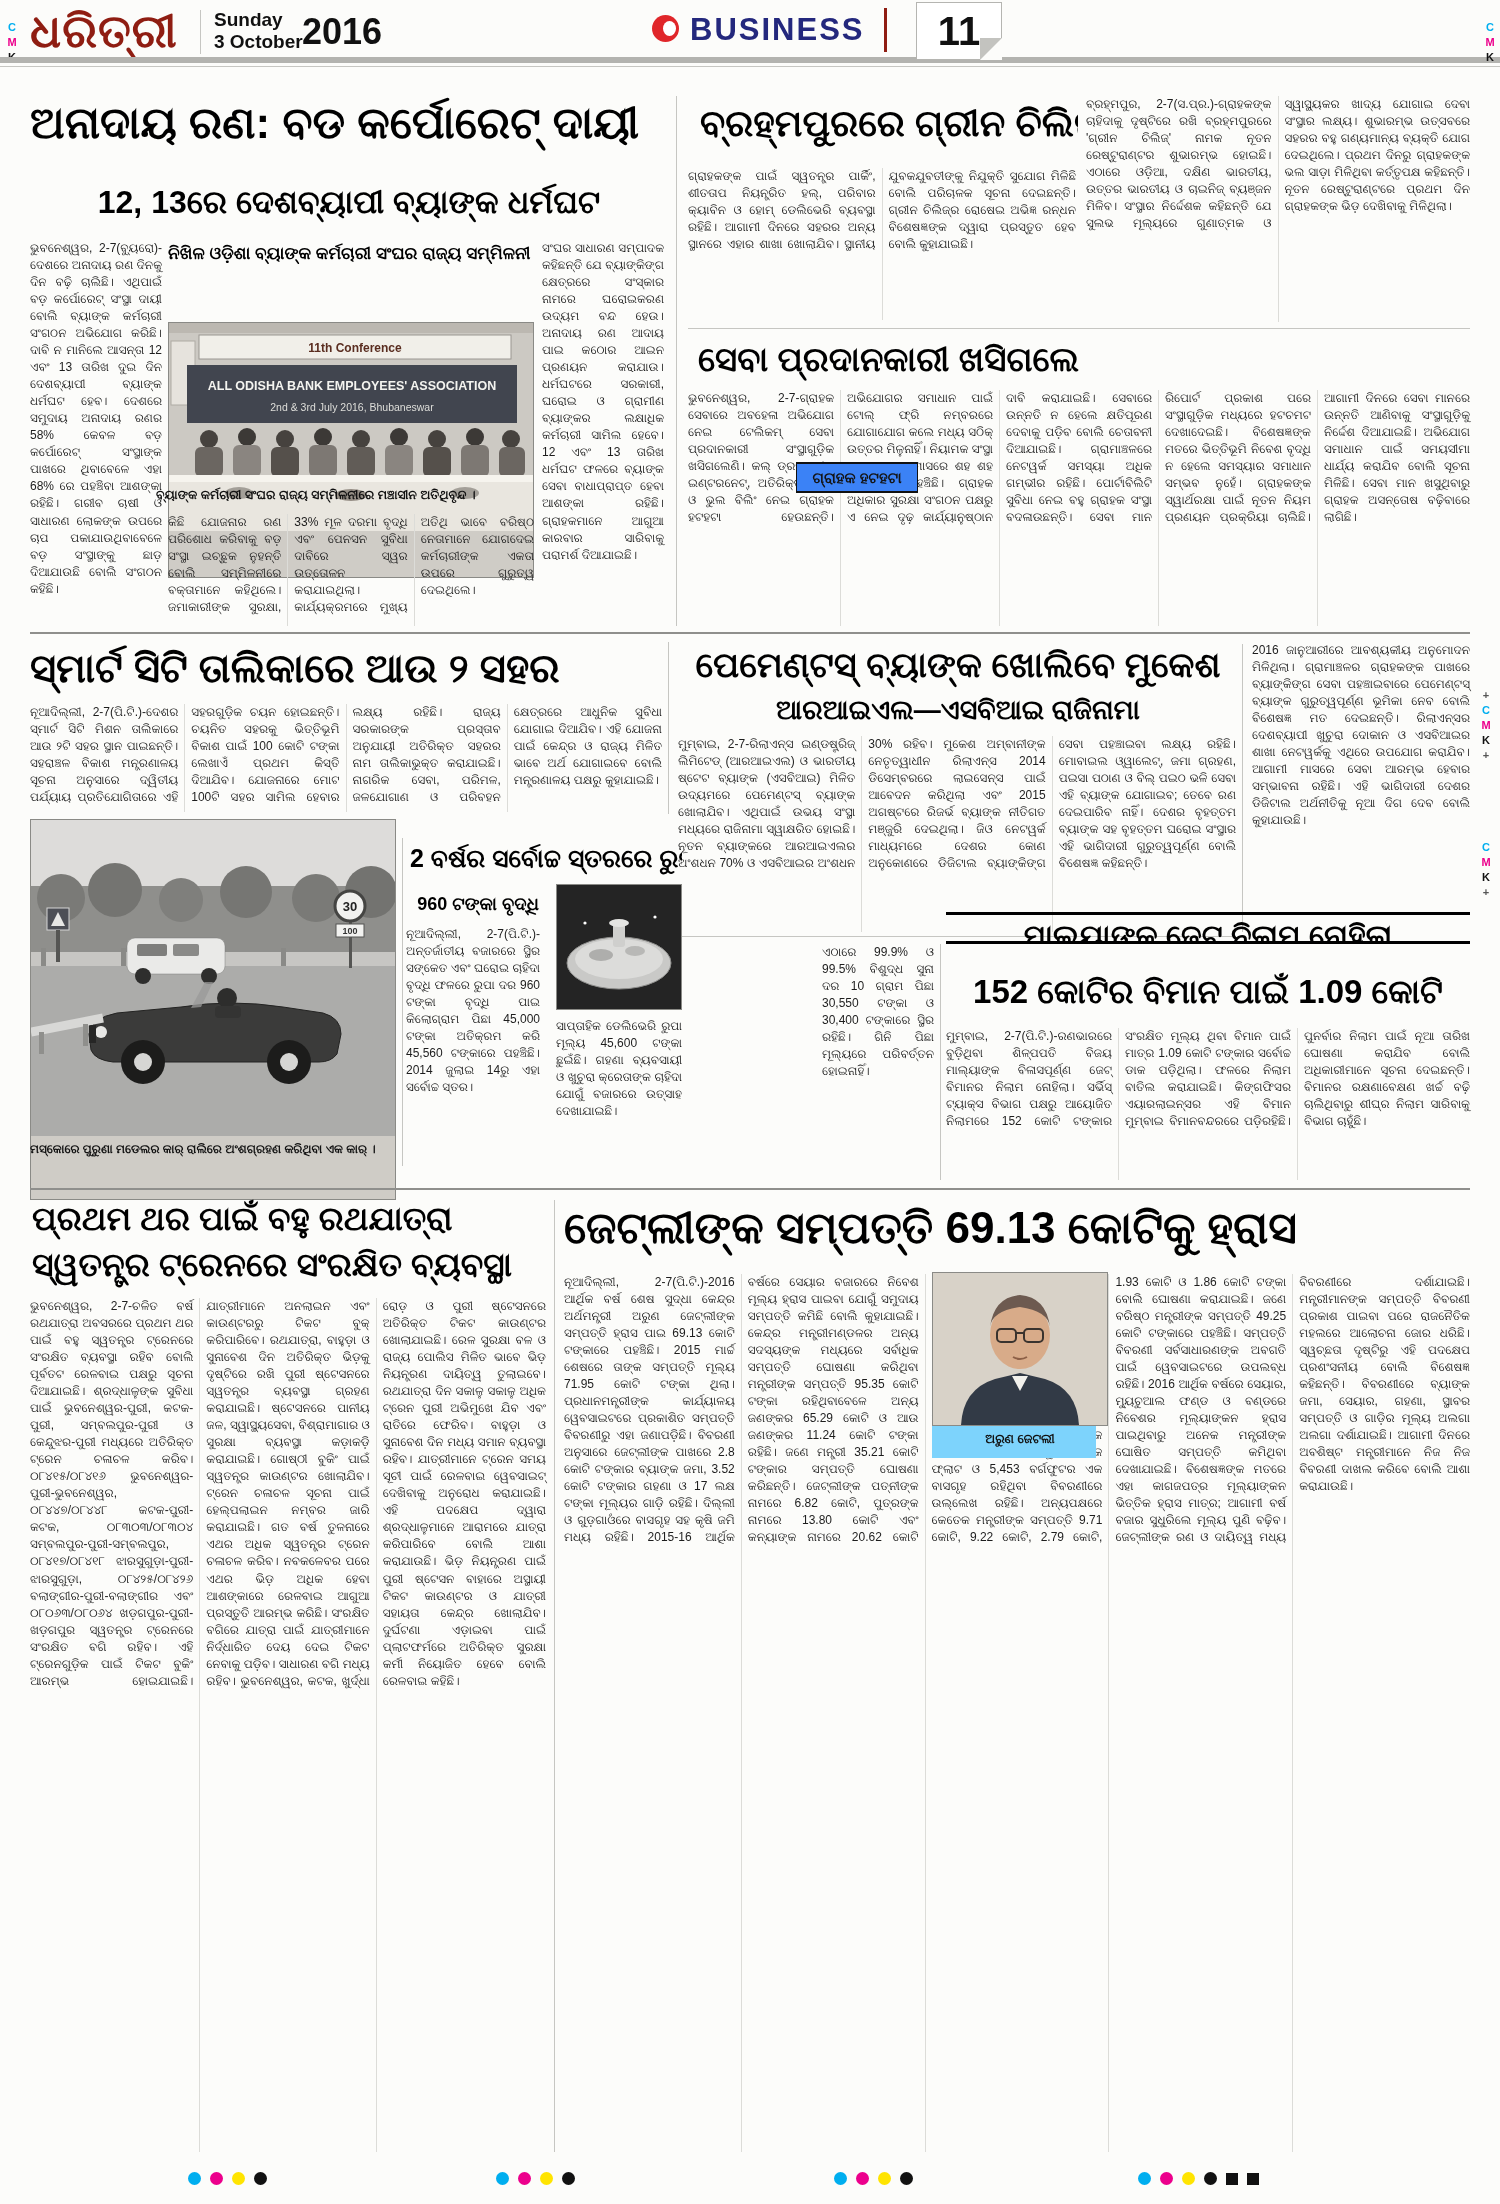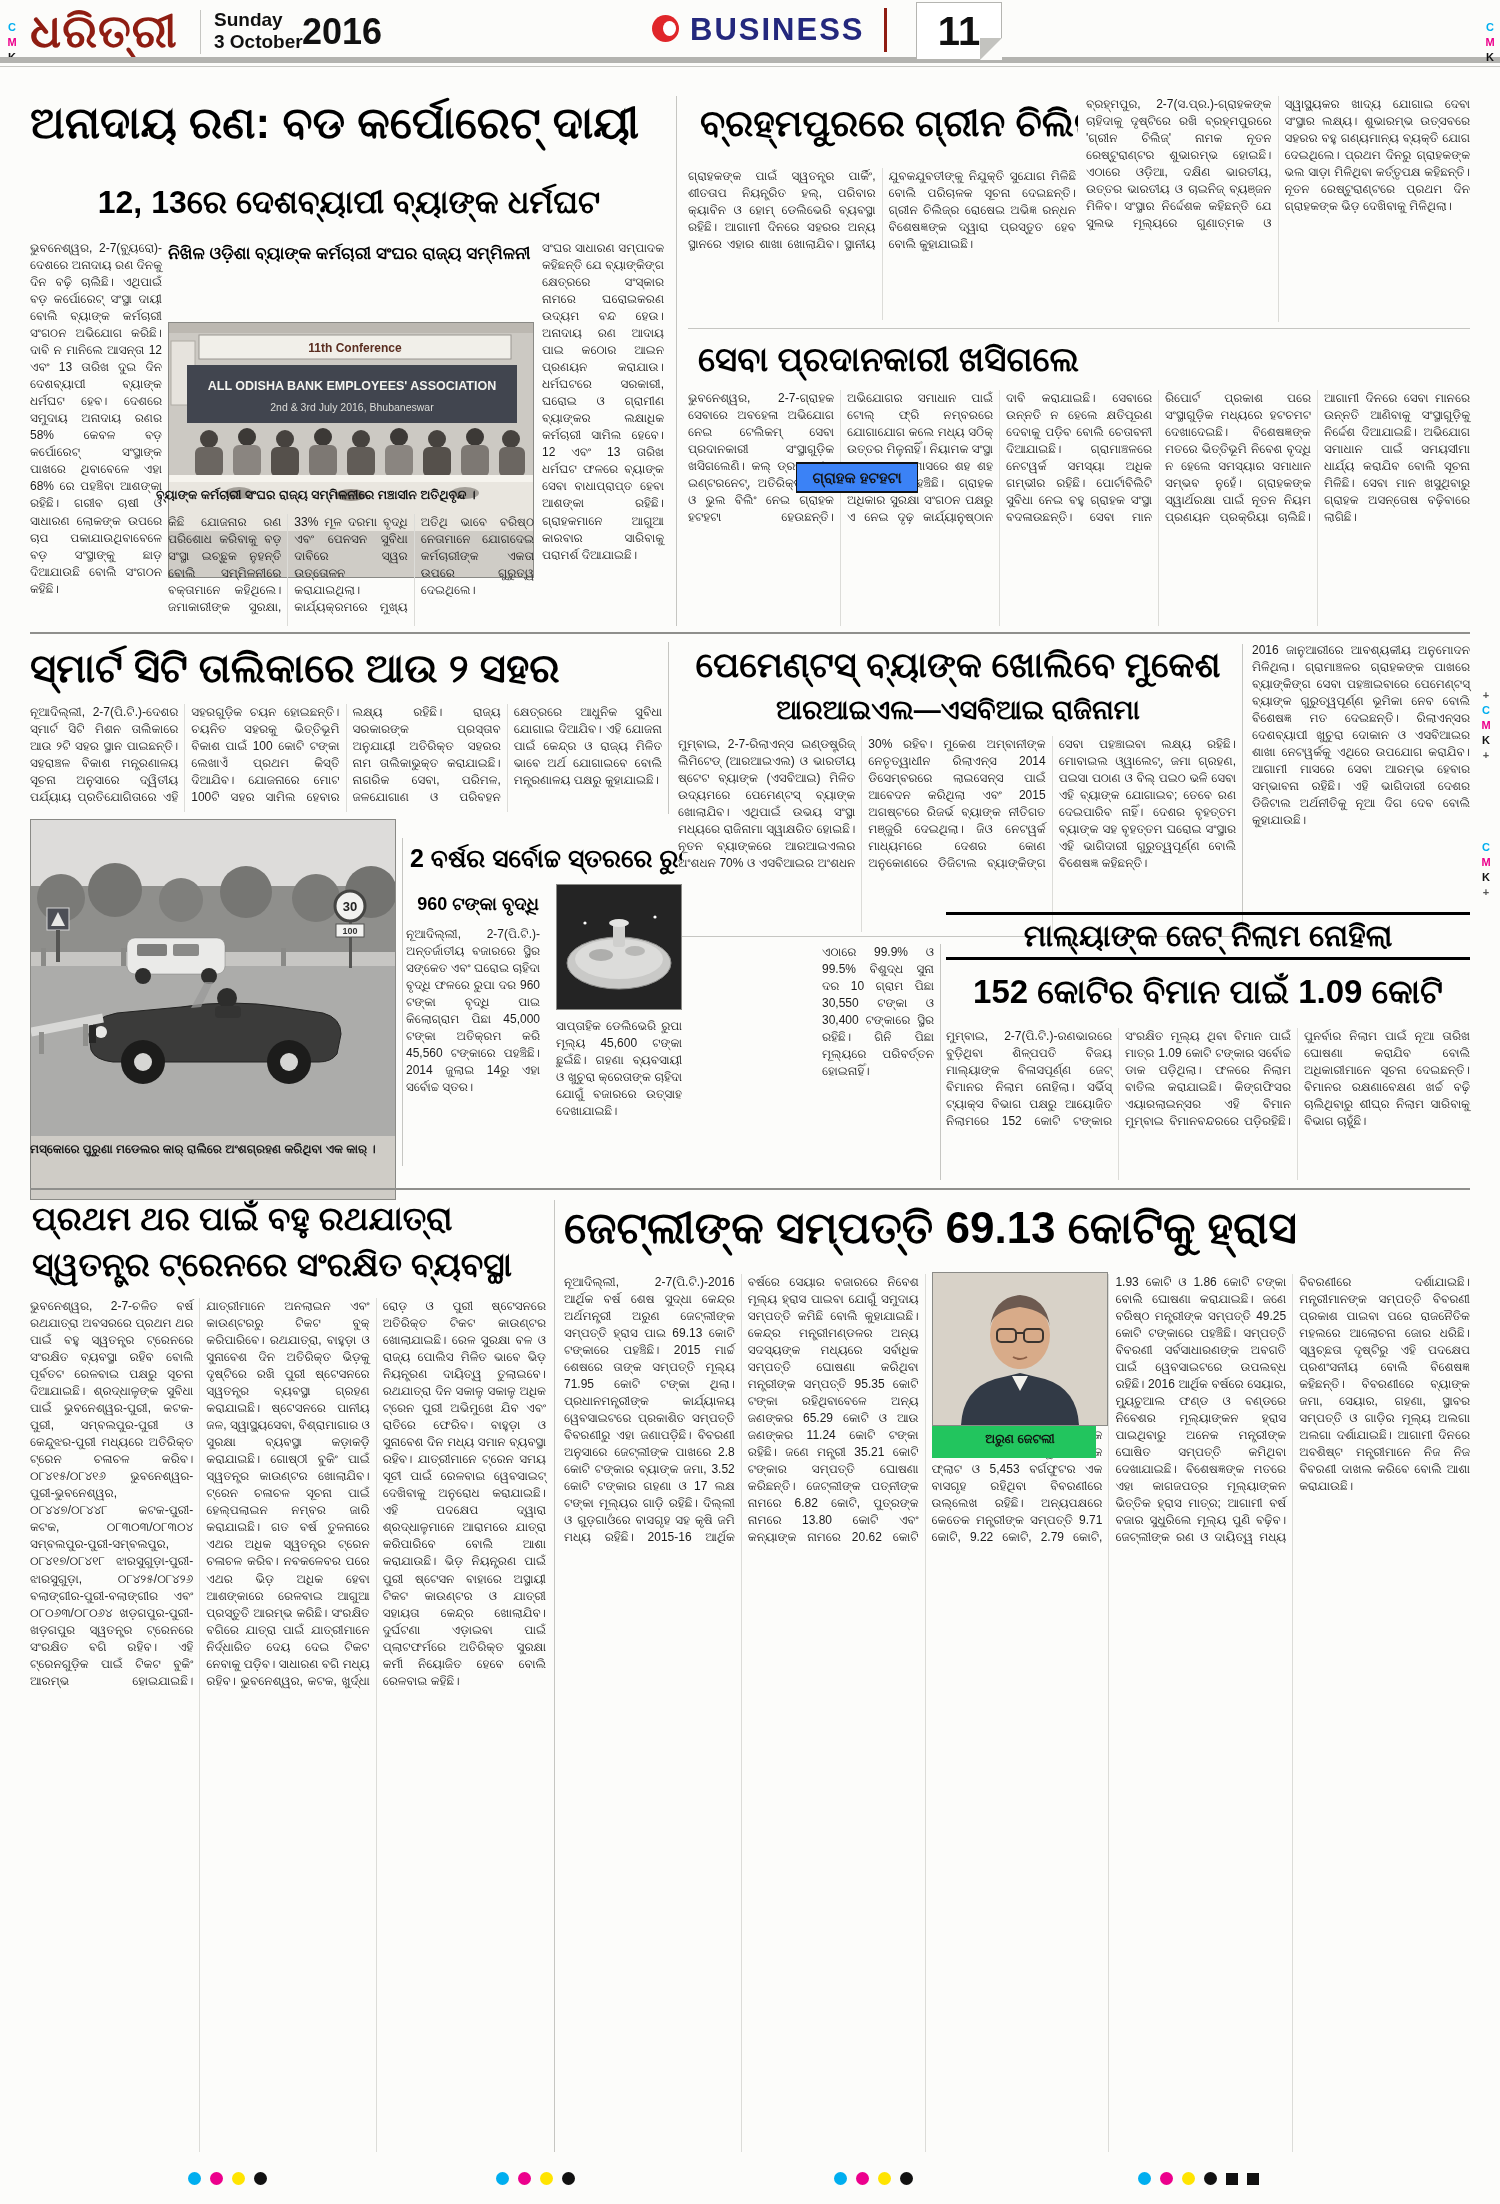"ମାଲ୍ୟାଙ୍କ ଜେଟ୍ ନିଲାମ ନୋହିଲା" div.abs { height: 48px -> 32px }
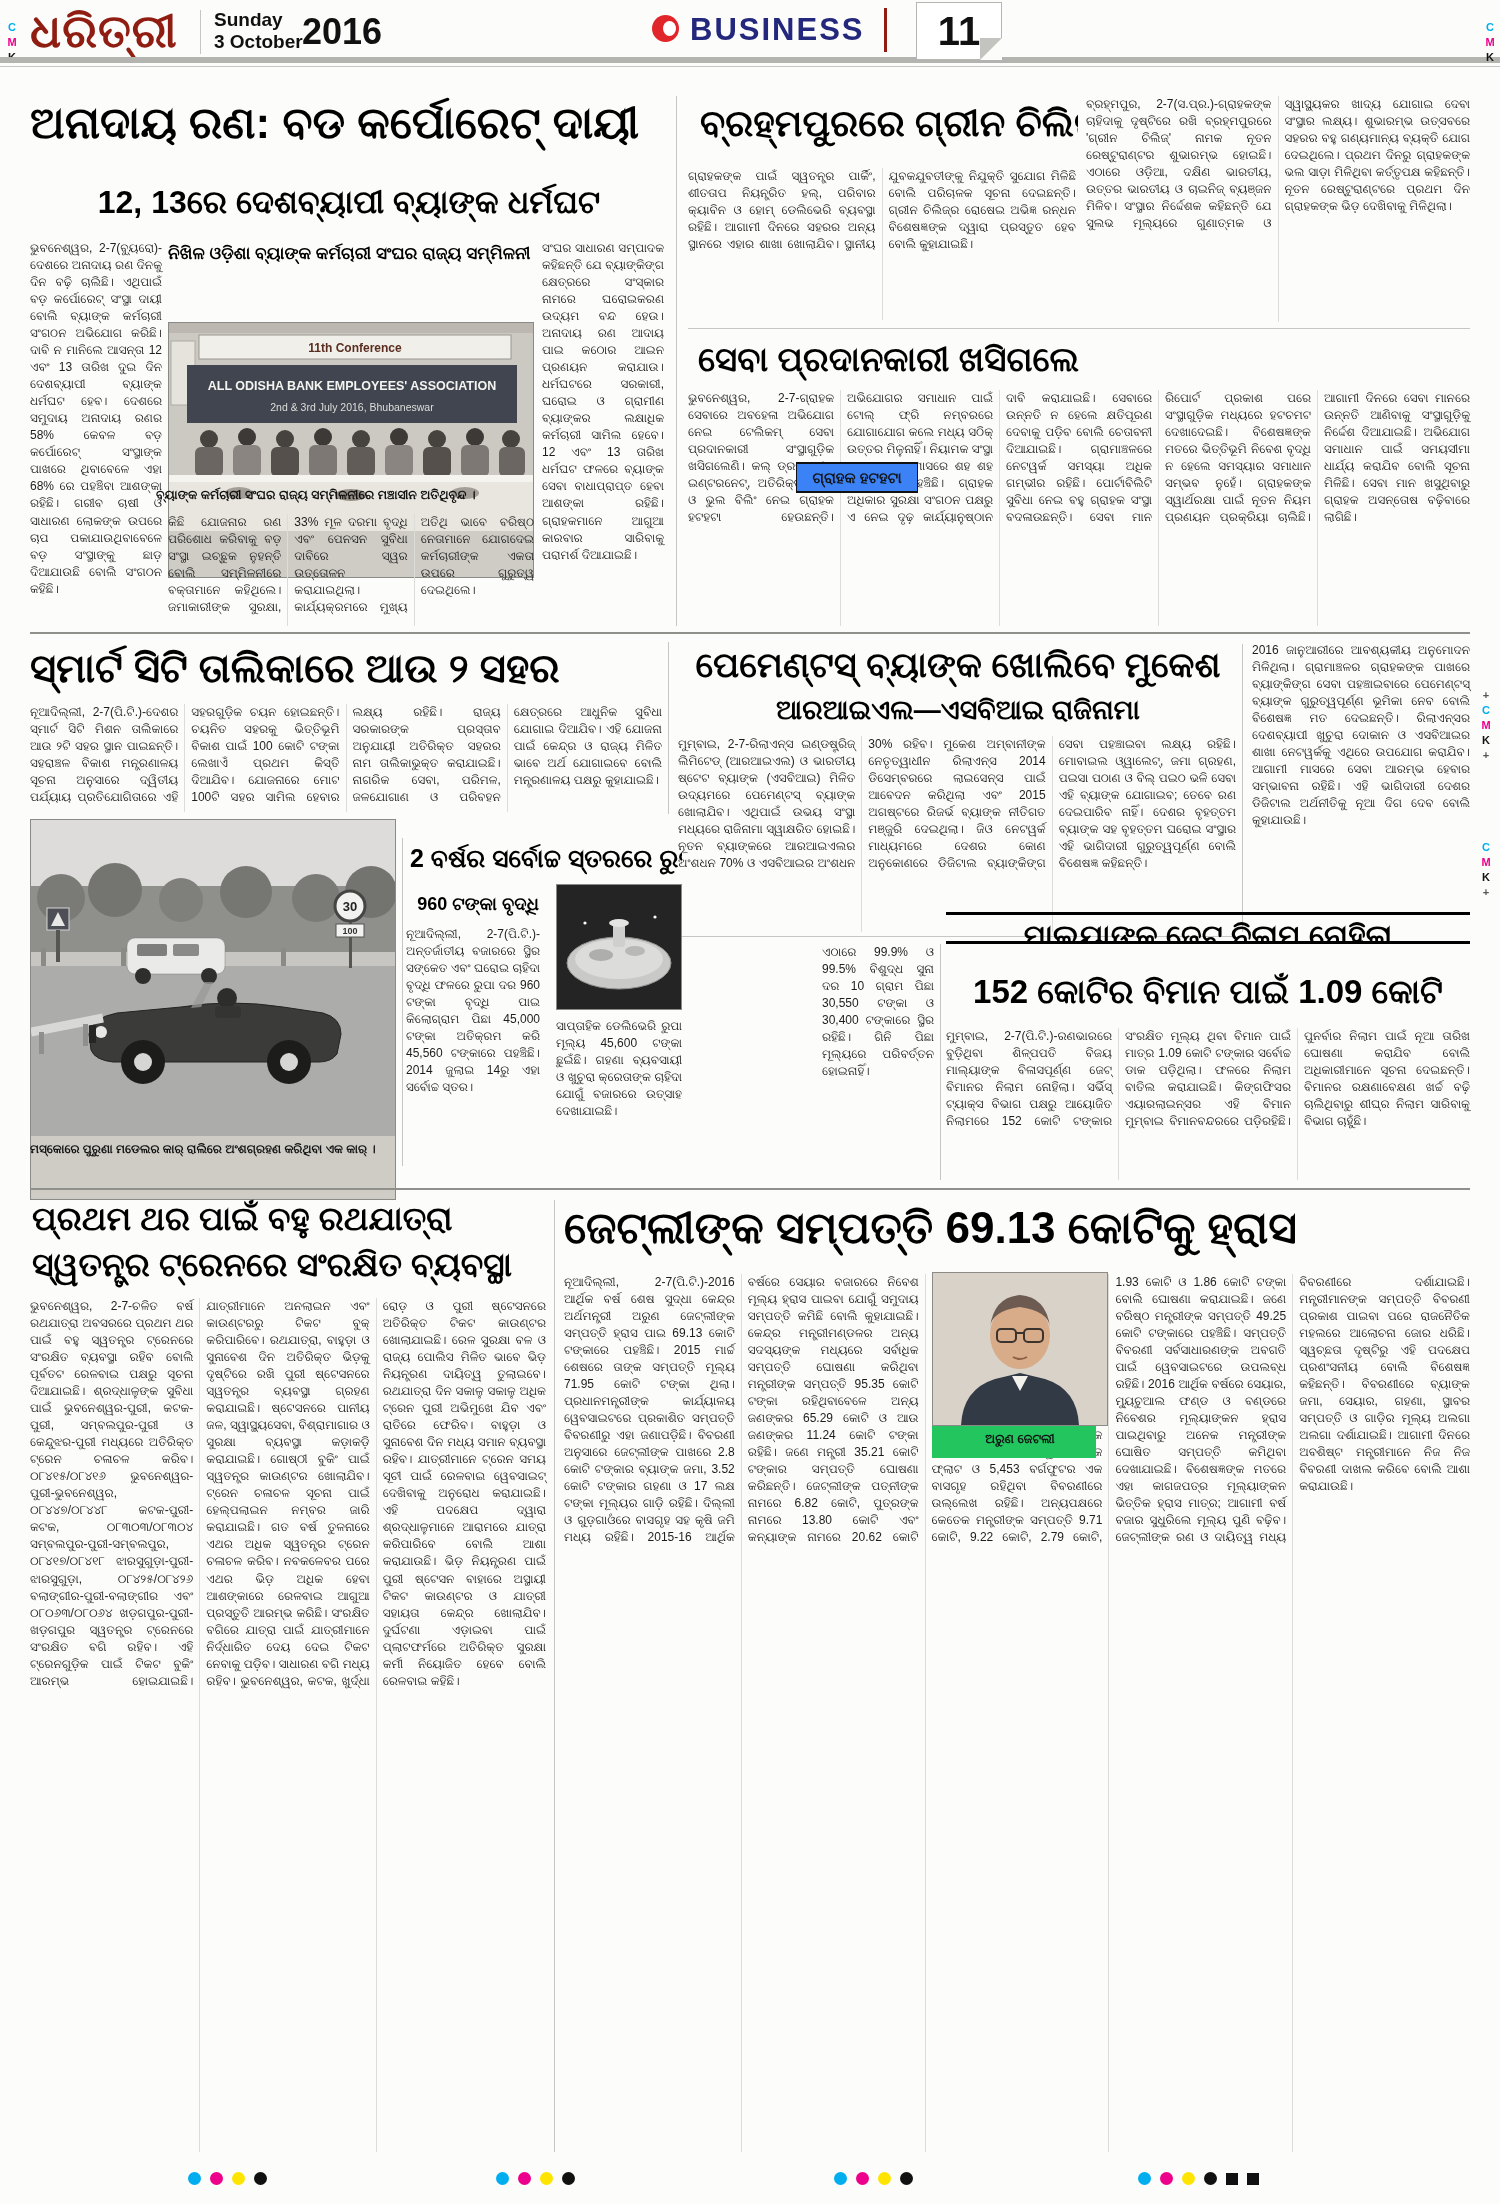"ଅରୁଣ ଜେଟଲୀ" div.abs { background: #22c55e -> #7dd3fc }
